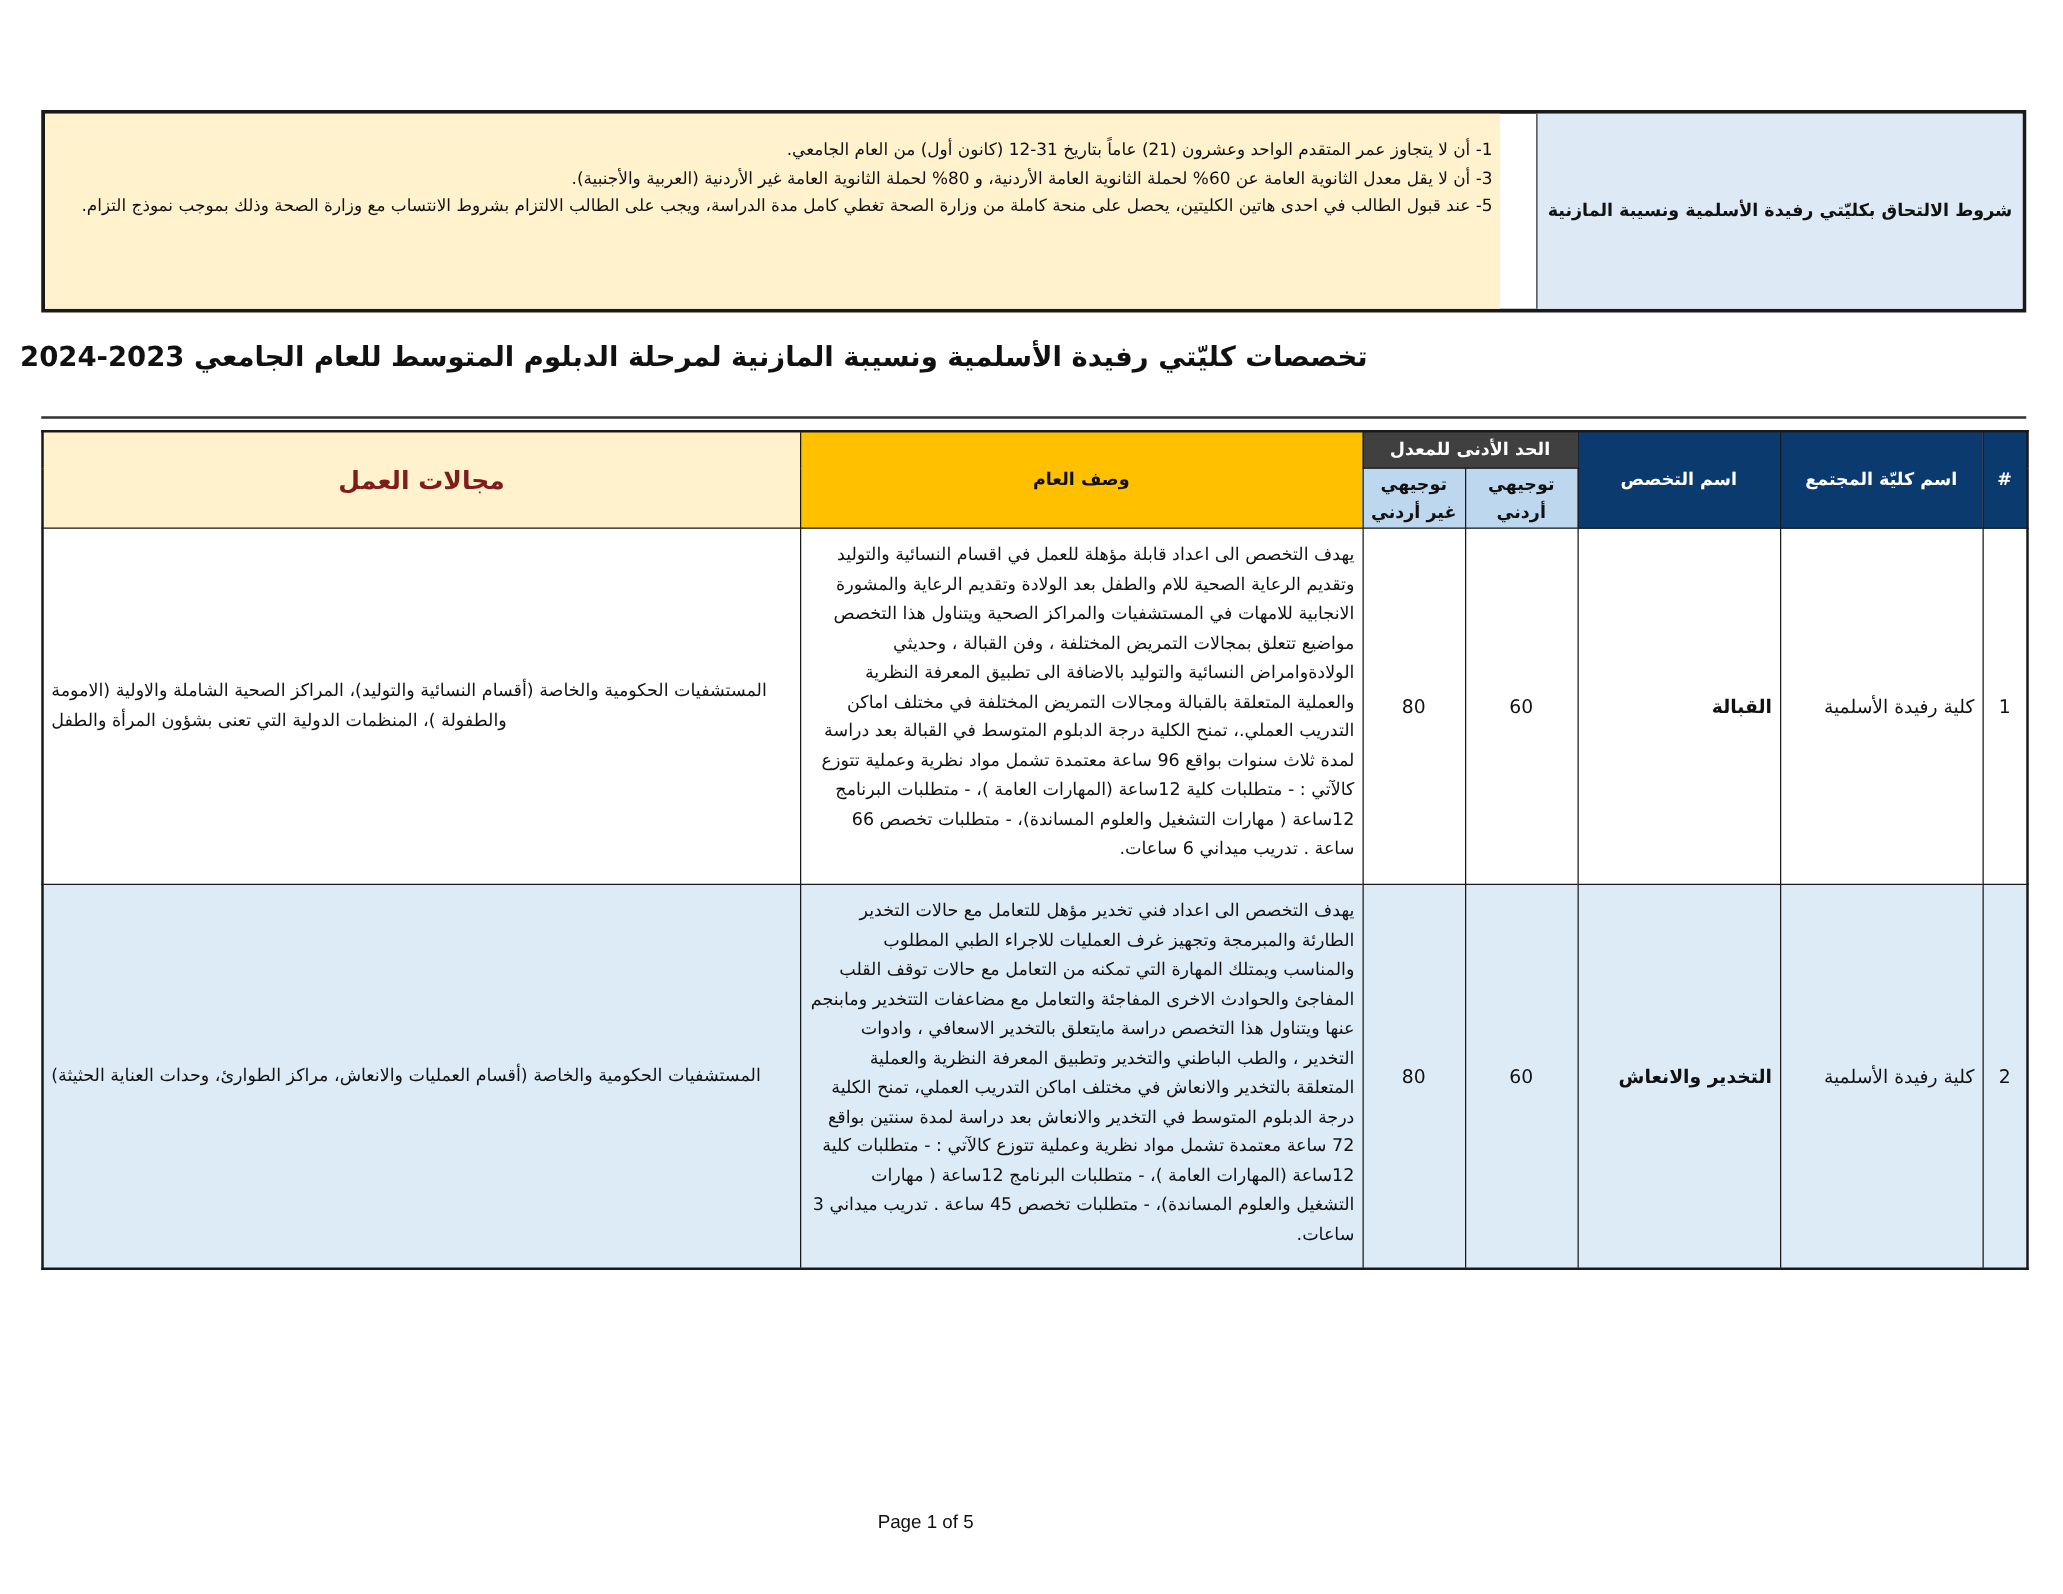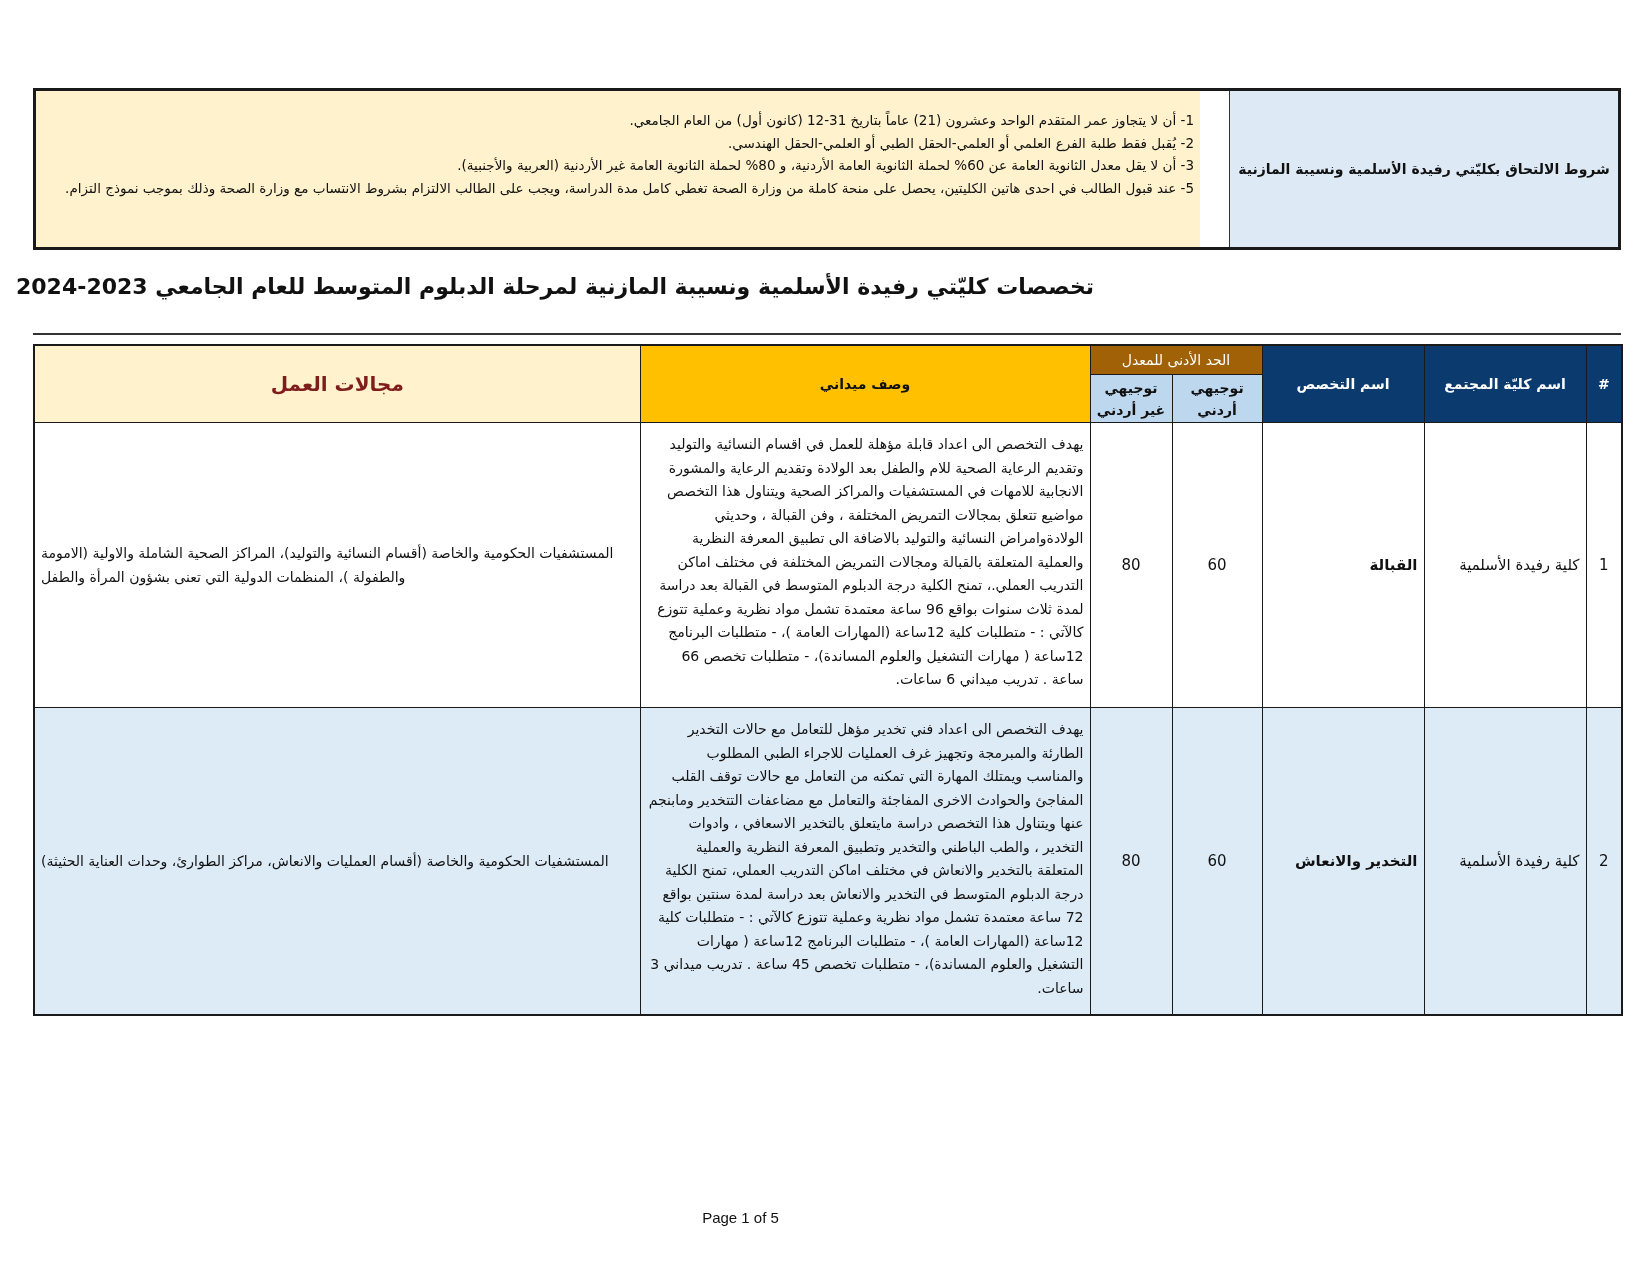"2- يُقبل فقط طلبة الفرع" div { html: <div>2- يُقبل فقط طلبة الفرع العلمي أو العلمي-الحقل الطبي أو العلمي-الحقل الهندسي.</div> -> none }
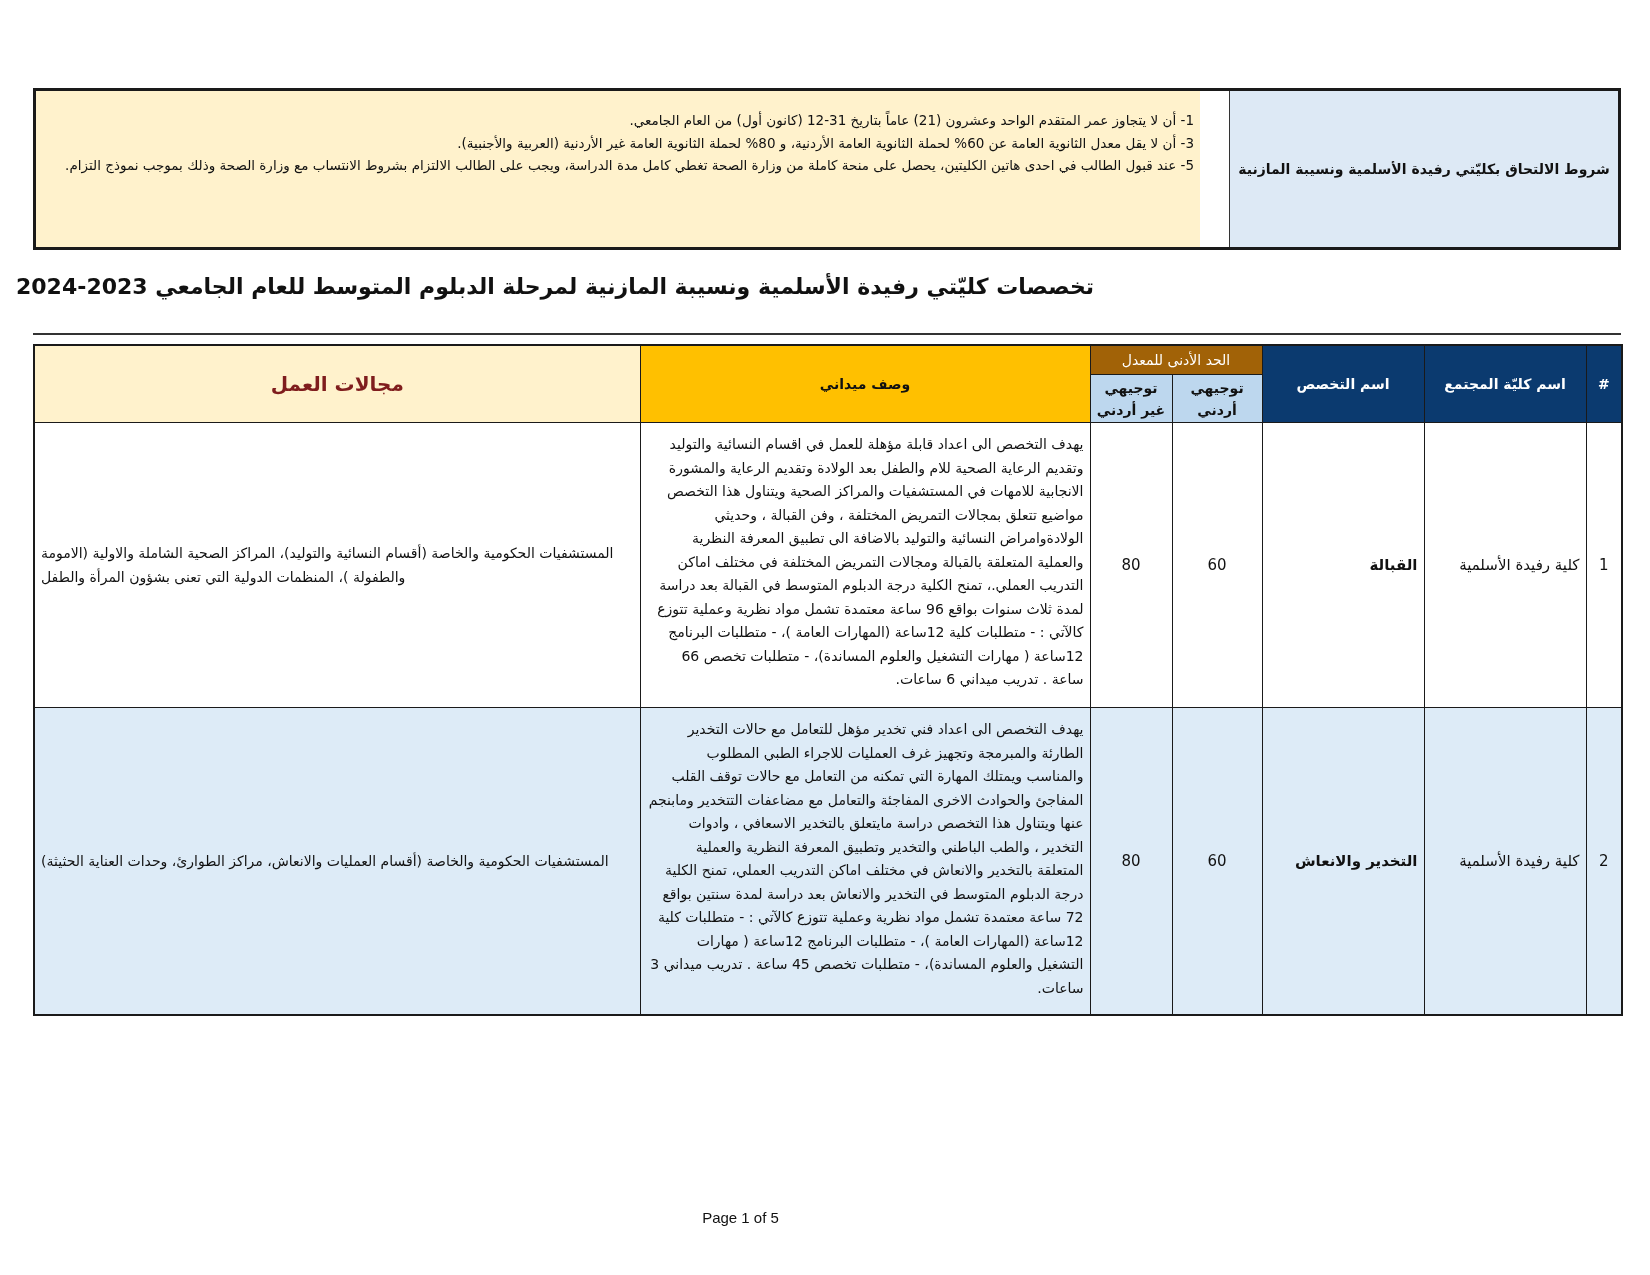"الحد الأدنى للمعدل" th.mid { background: #a16207 -> #404040; font-weight: normal -> bold }
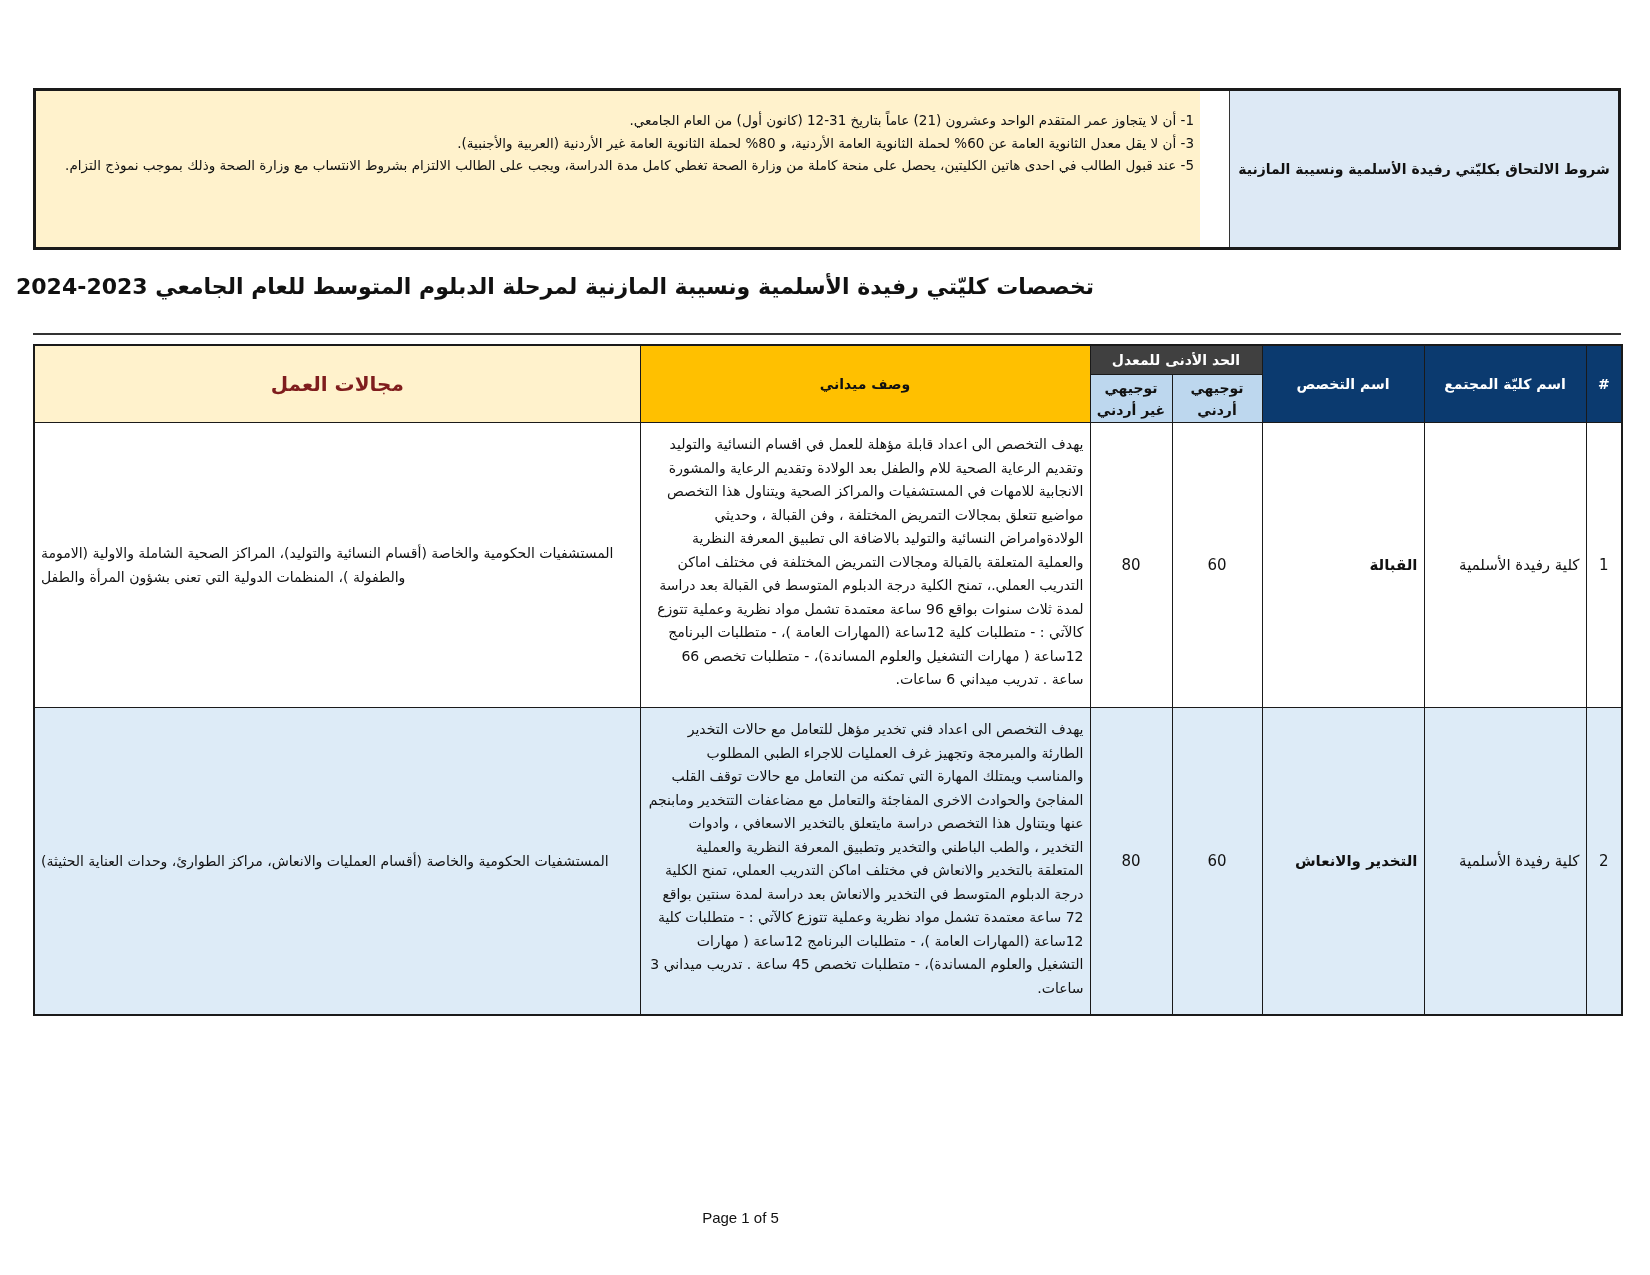"وصف ميداني" th.gold { text: ميداني -> العام }
